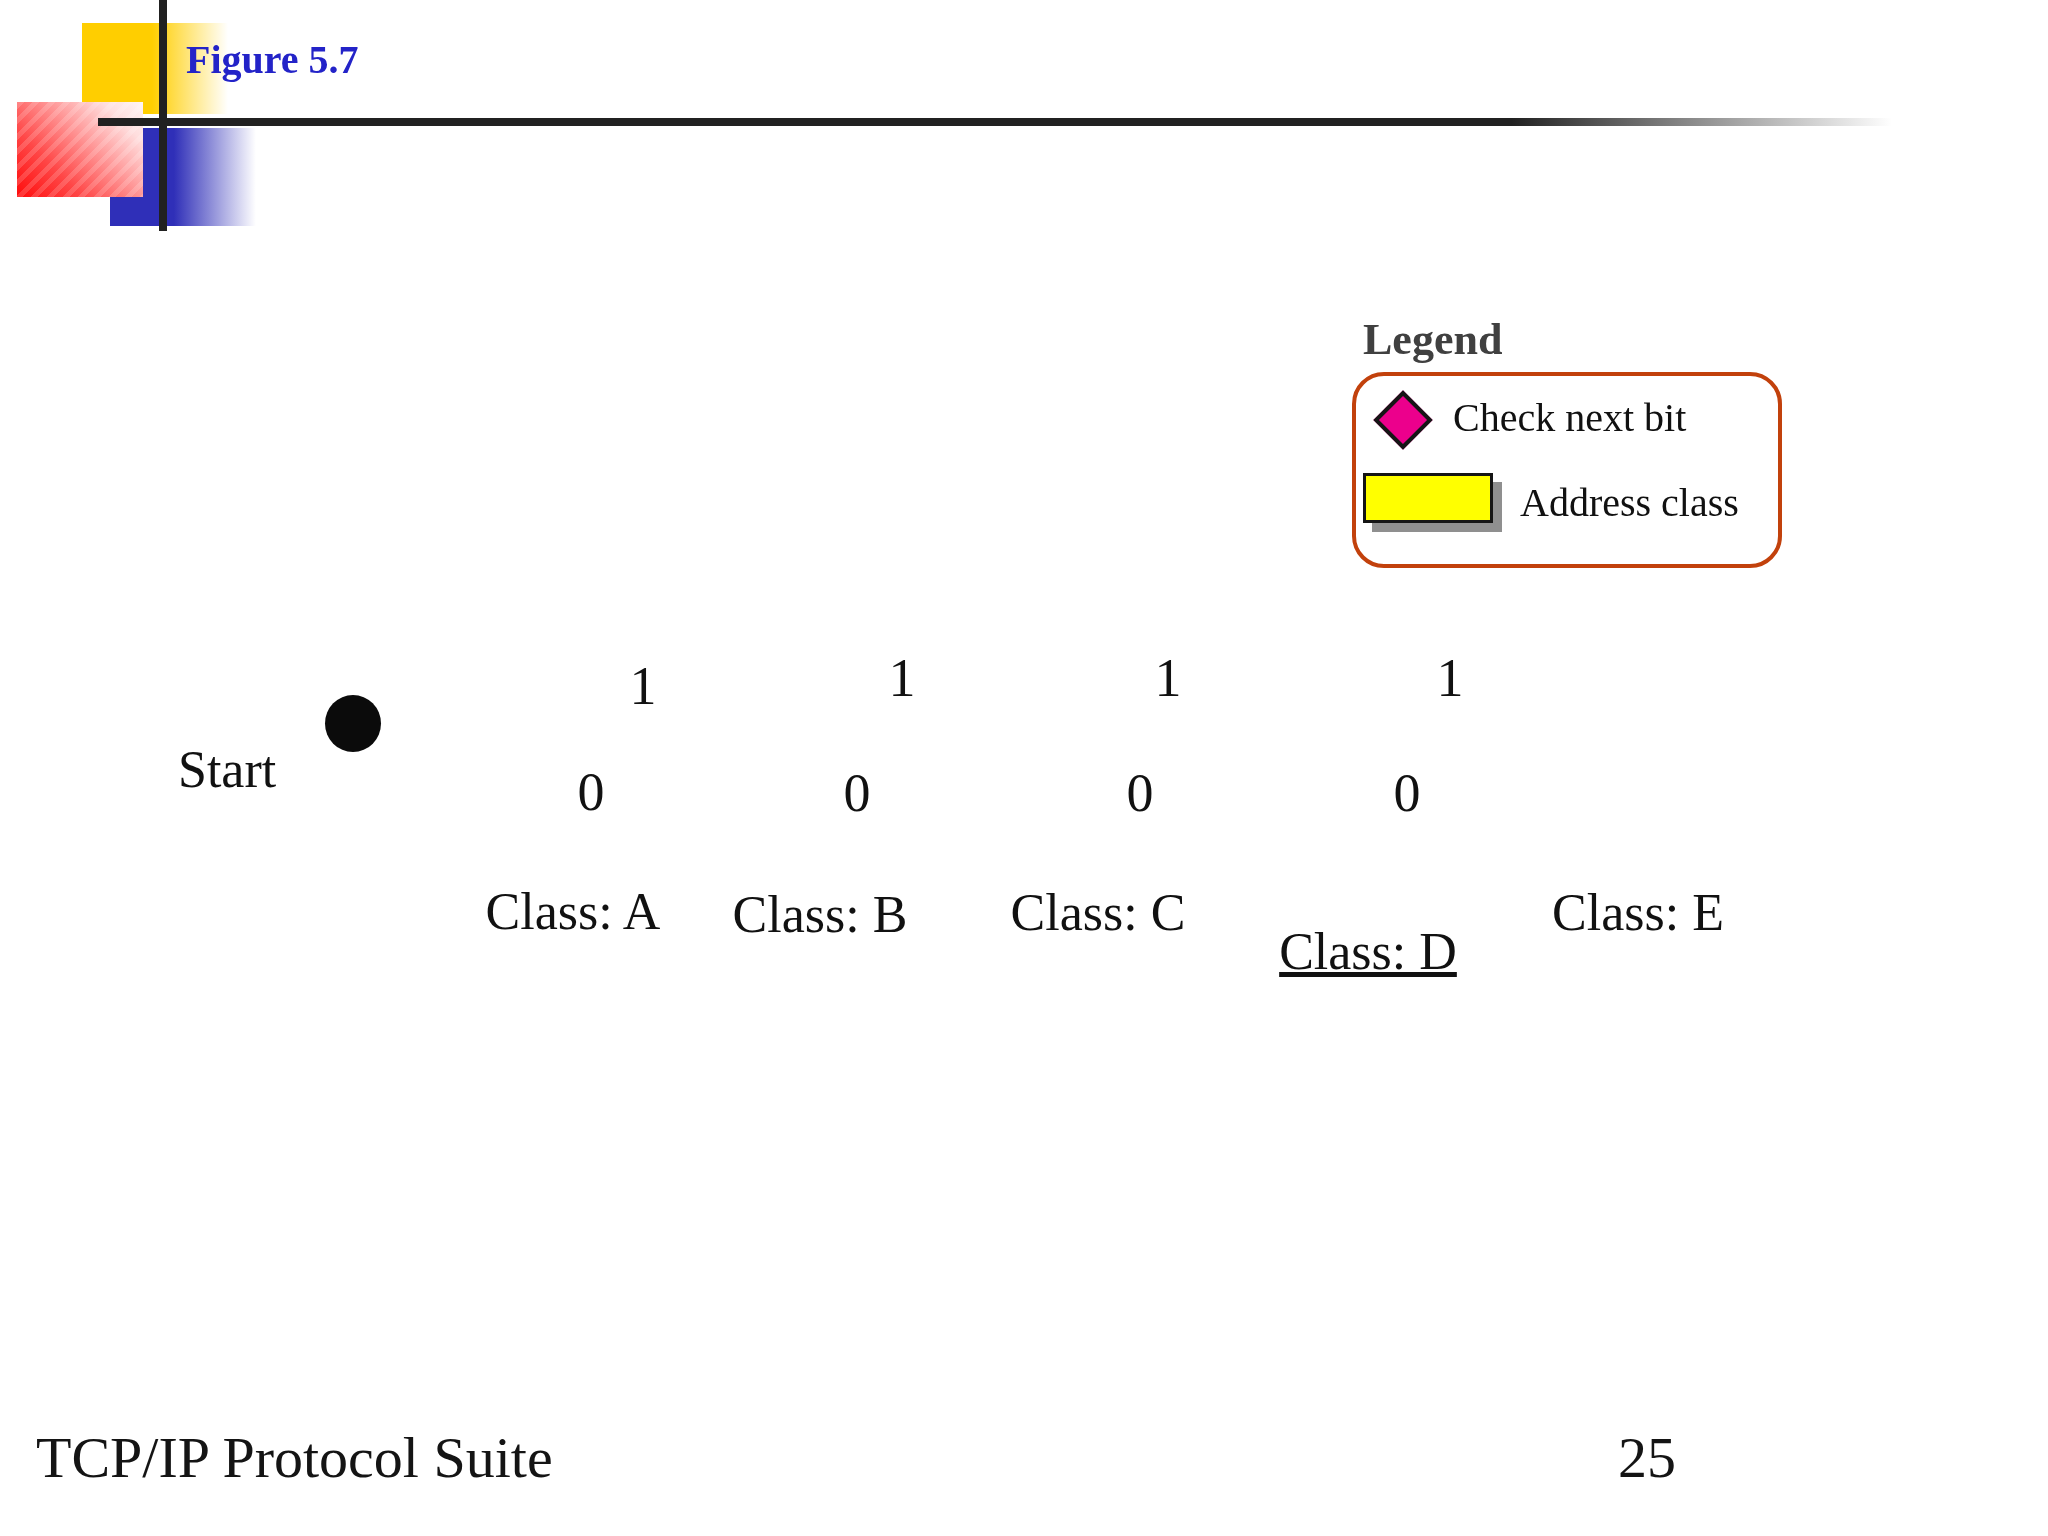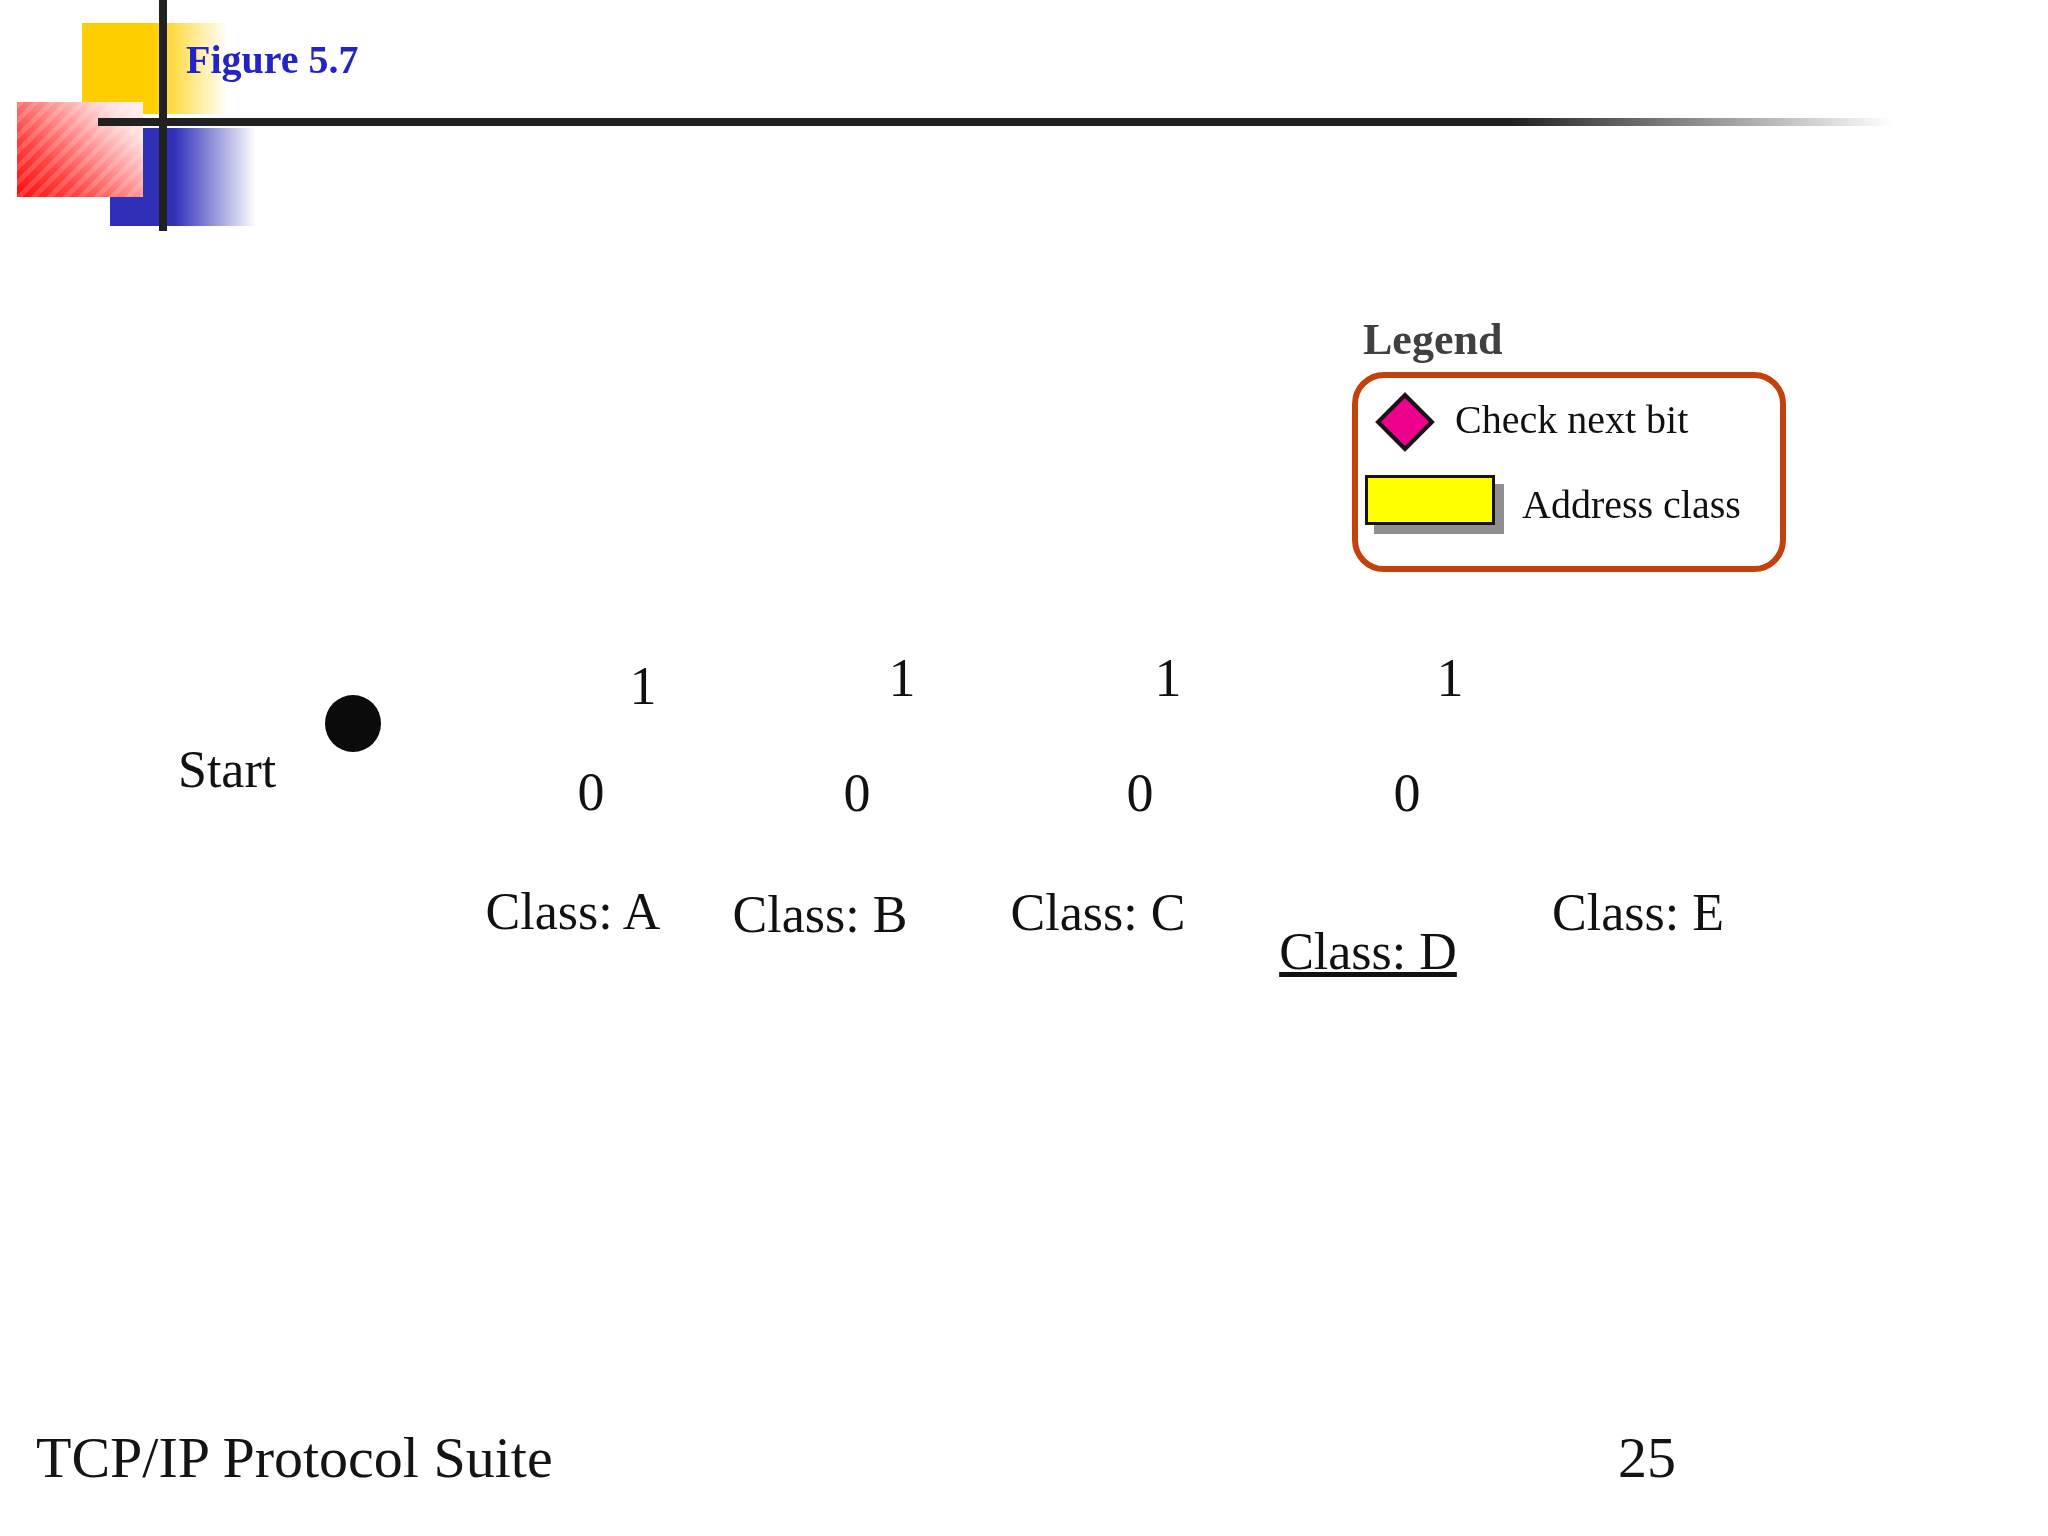"Check next bit" .legend-box { border: 6px solid #c2410c -> 4px solid #c2410c }
